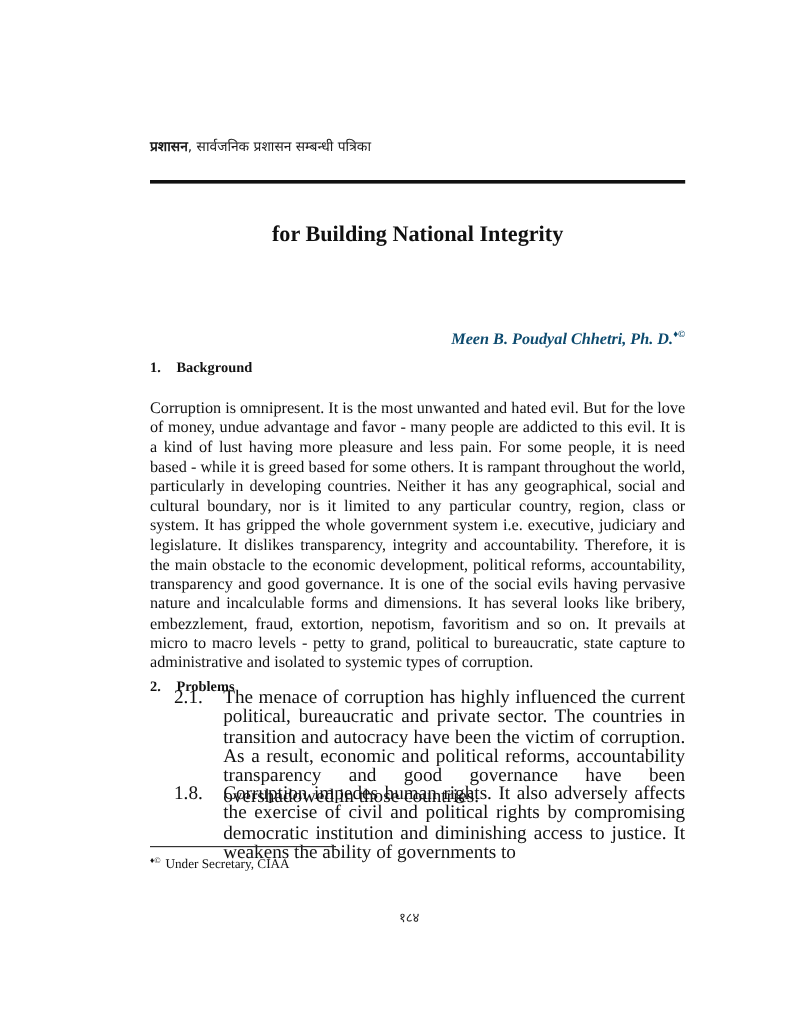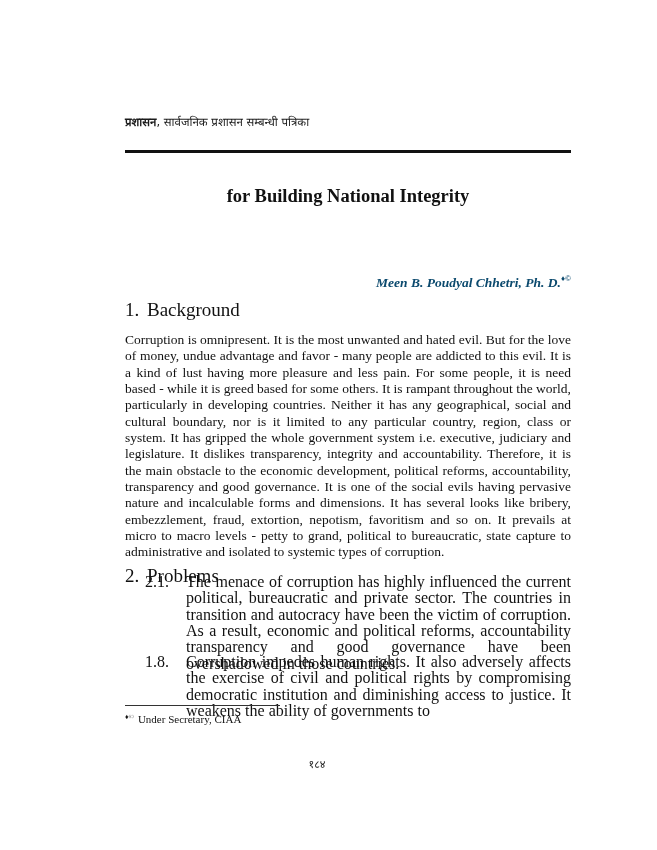"1. Background" .h1 { font-size: 19px -> 12px; font-weight: normal -> bold }
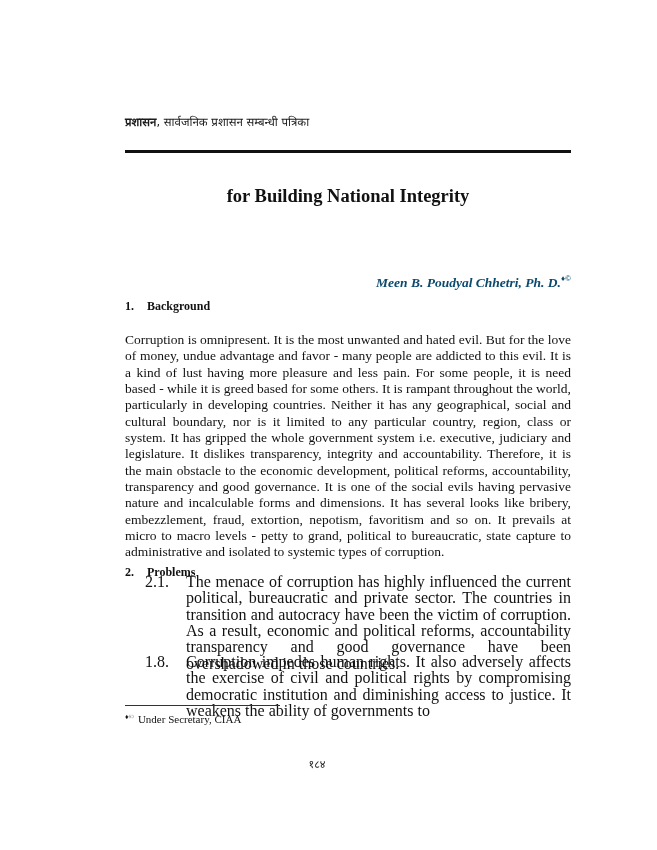"१८४" .page-num { padding-left: none -> 24px }
